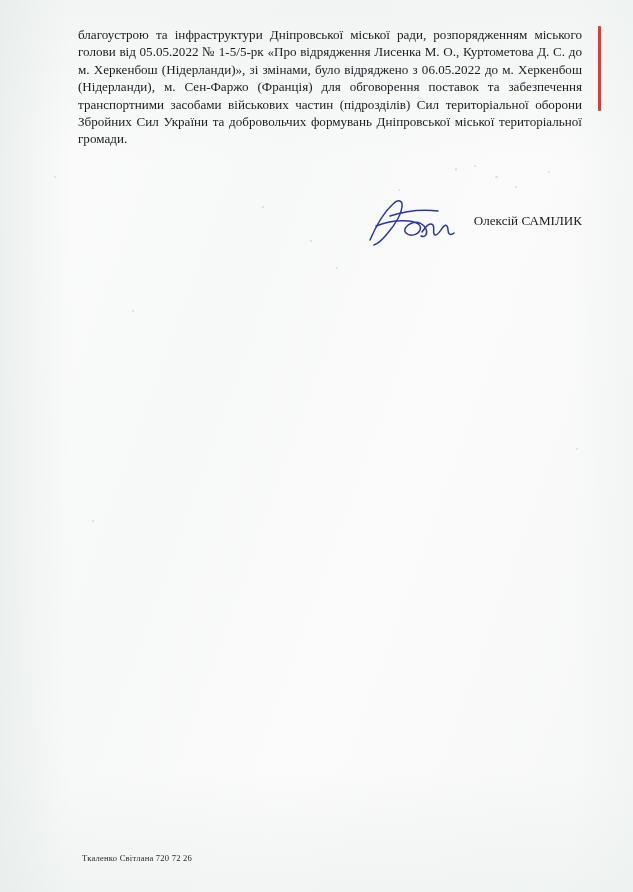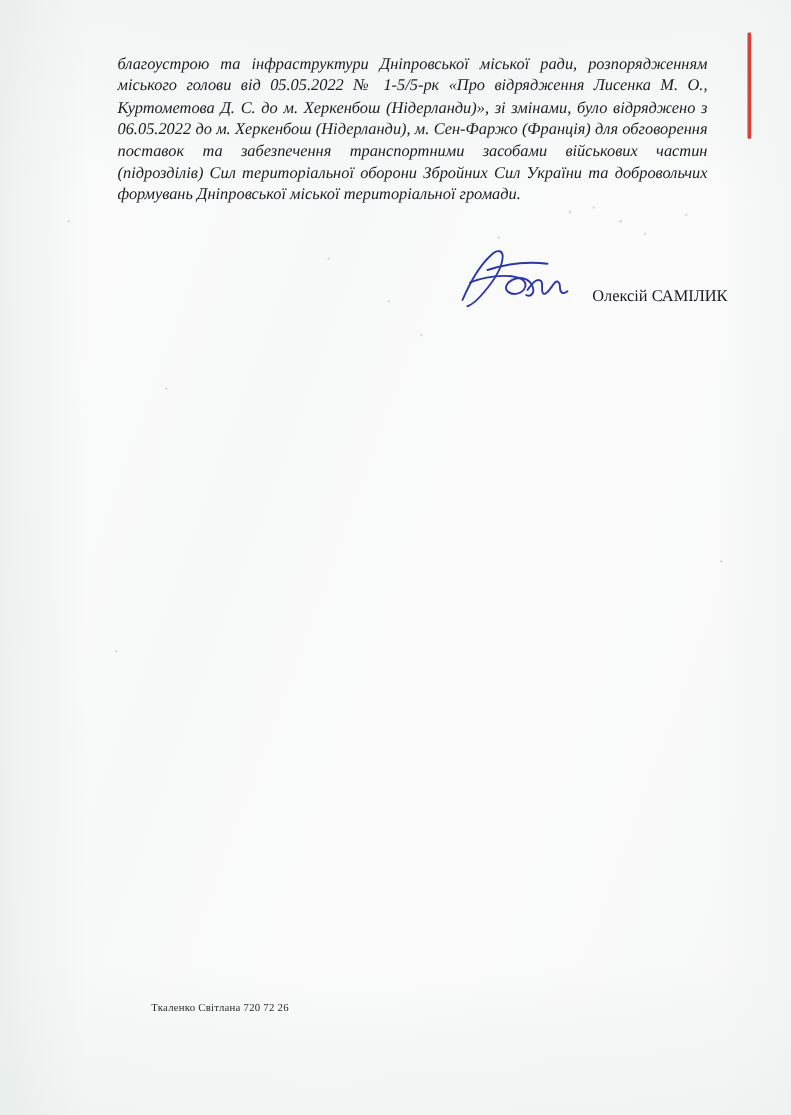"благоустрою та інфраструктури" .body-text p { font-style: italic -> none; margin: 16px -> 0 }
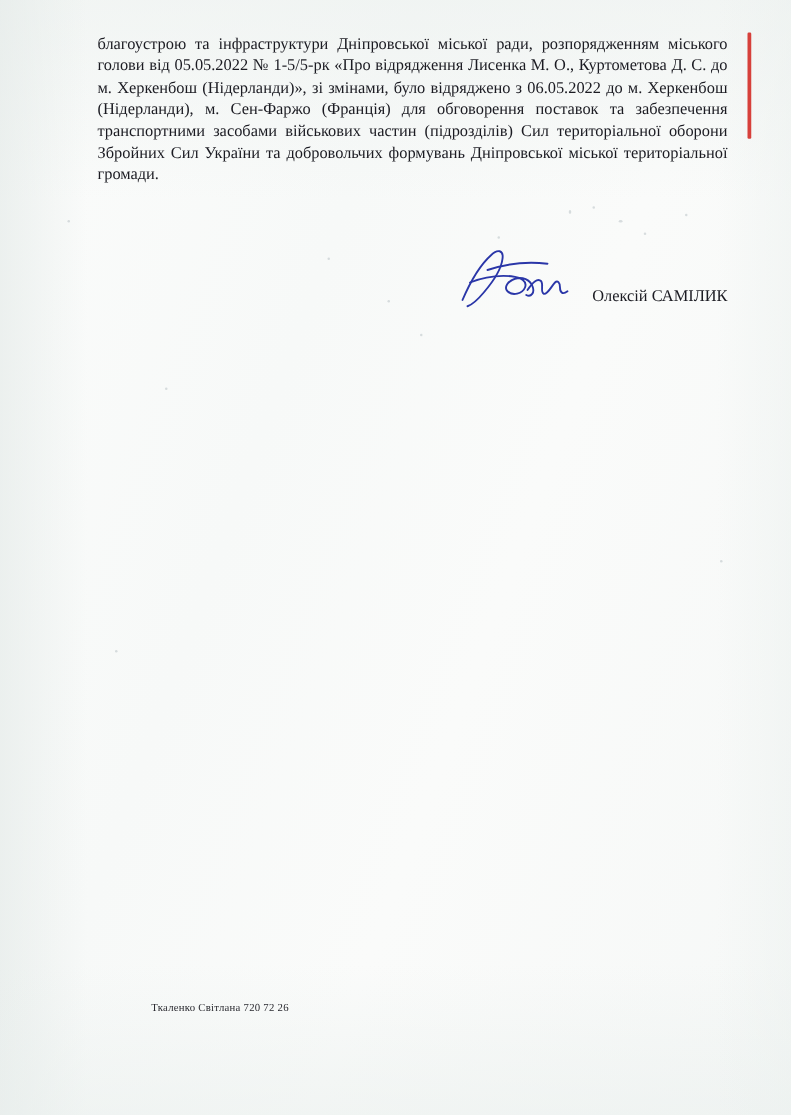"Олексій САМІЛИК" .sign-right { top: 16px -> 0 }
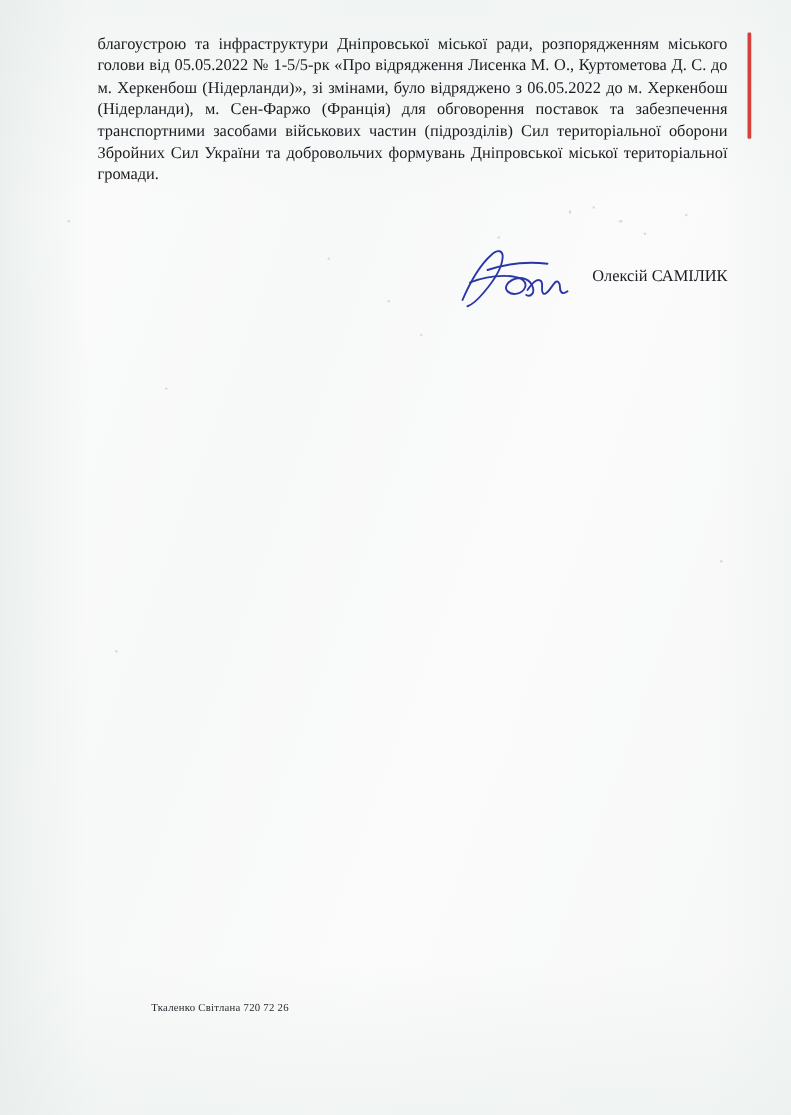"Ткаленко Світлана 720 72 26" .footer-note { margin-left: 39px -> none; top: 801px -> 853px }
